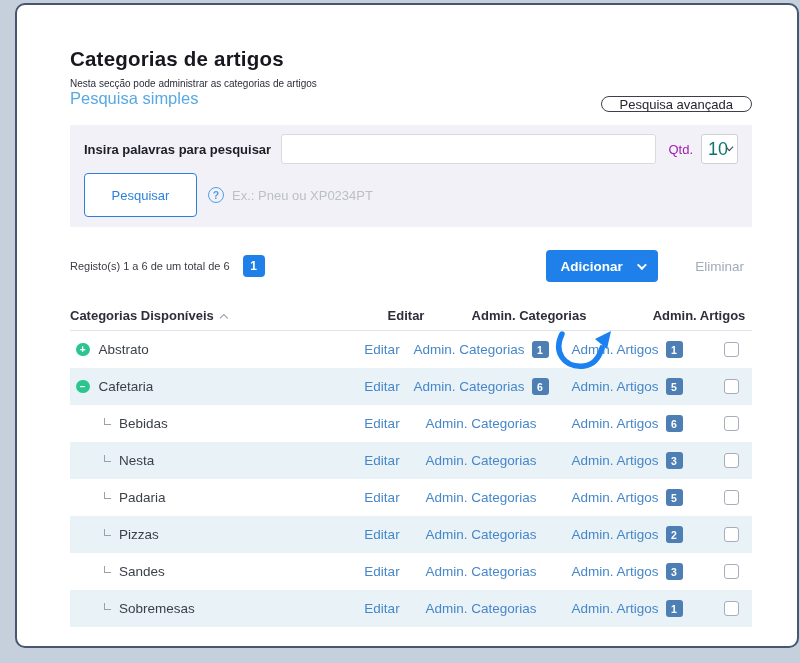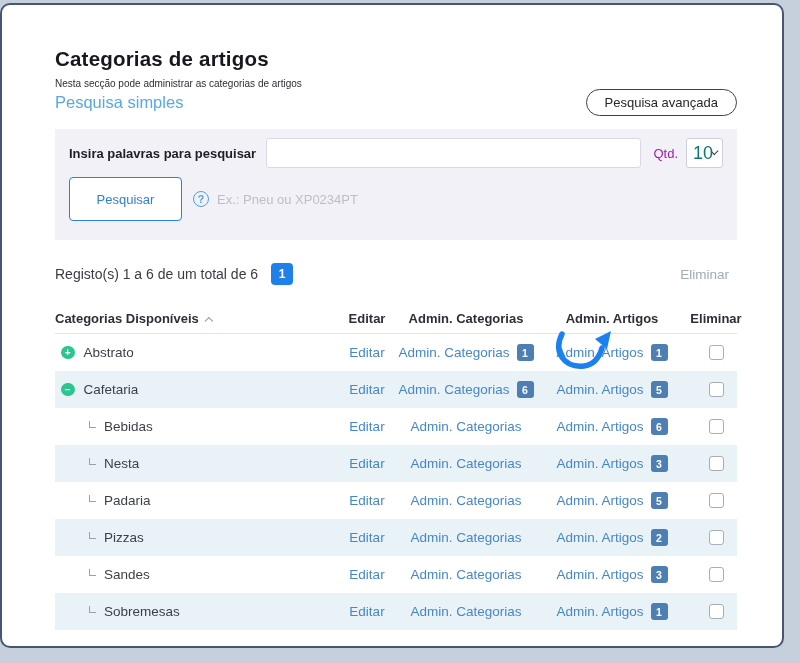"Categorias de artigos" .frame { left: 0 -> 15px }
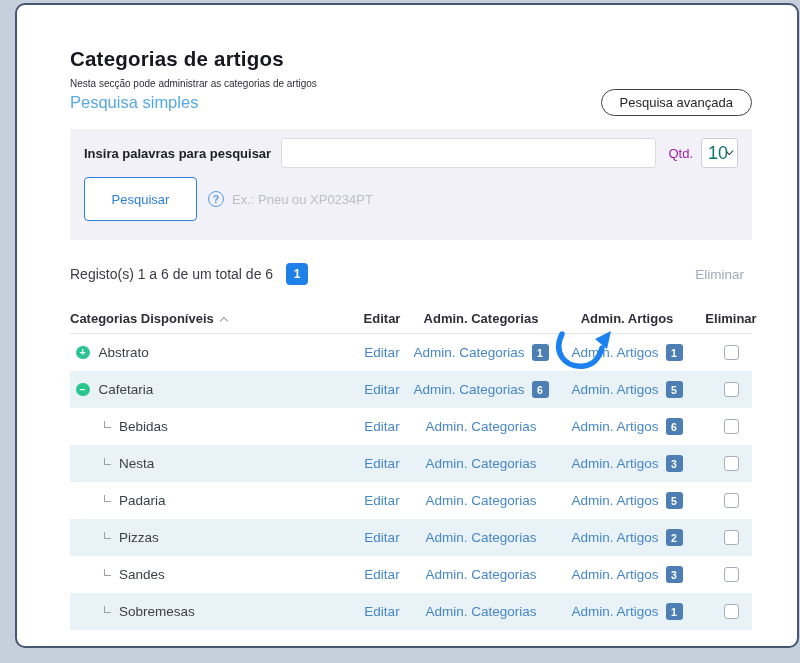"Pesquisa avançada" .btn-advanced { height: 27px -> 16px }
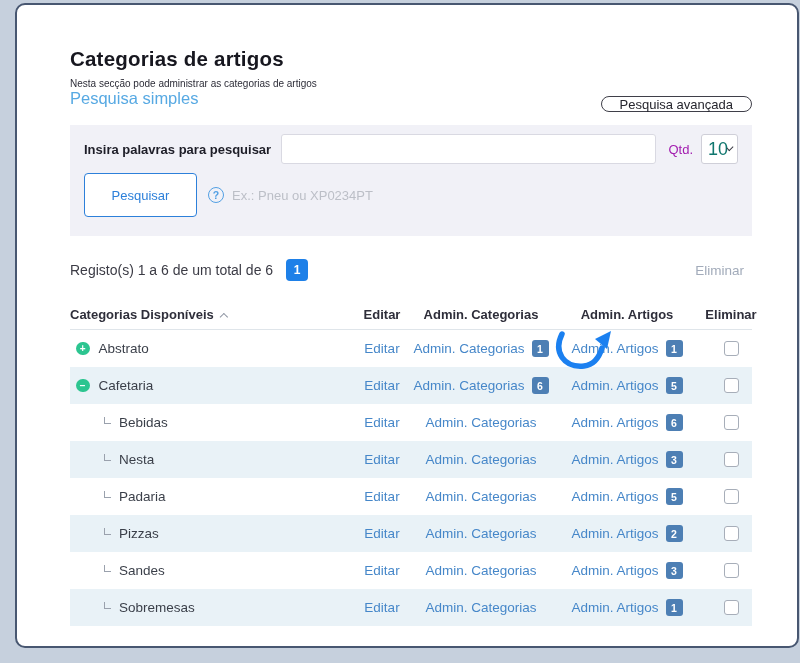"Insira palavras para pesquisar" .search-panel { padding: 9px 14px 19px 14px -> 9px 14px 10px 14px }
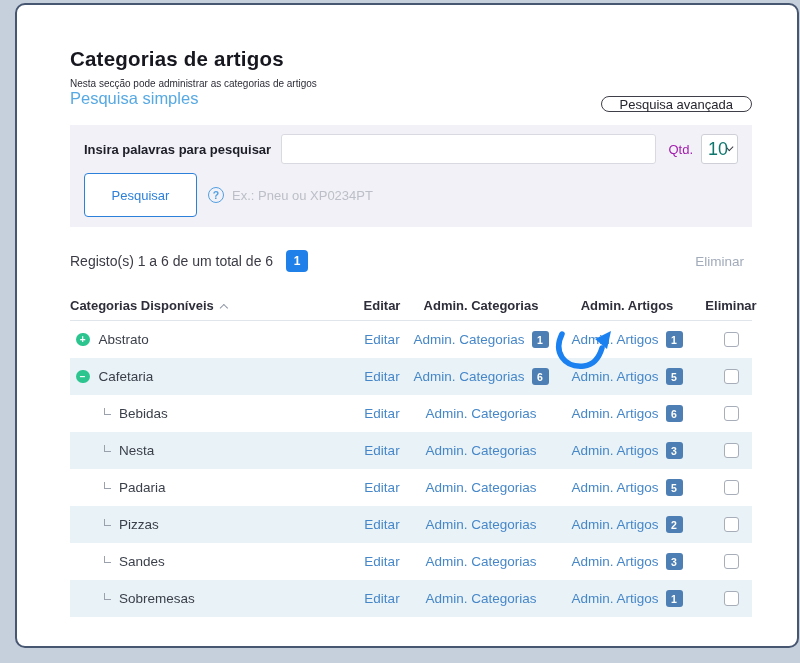"Registo(s) 1 a 6 de" .records-summary { font-size: 14px -> 11px }
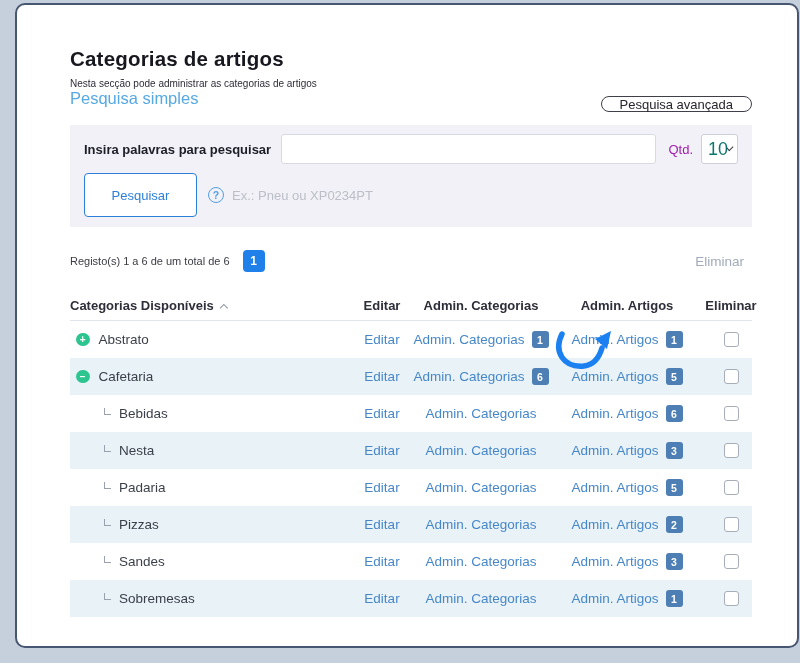"Adicionar" button.btn-add { html: none -> <button> <span>Adicionar</span> <span></span> </button> }
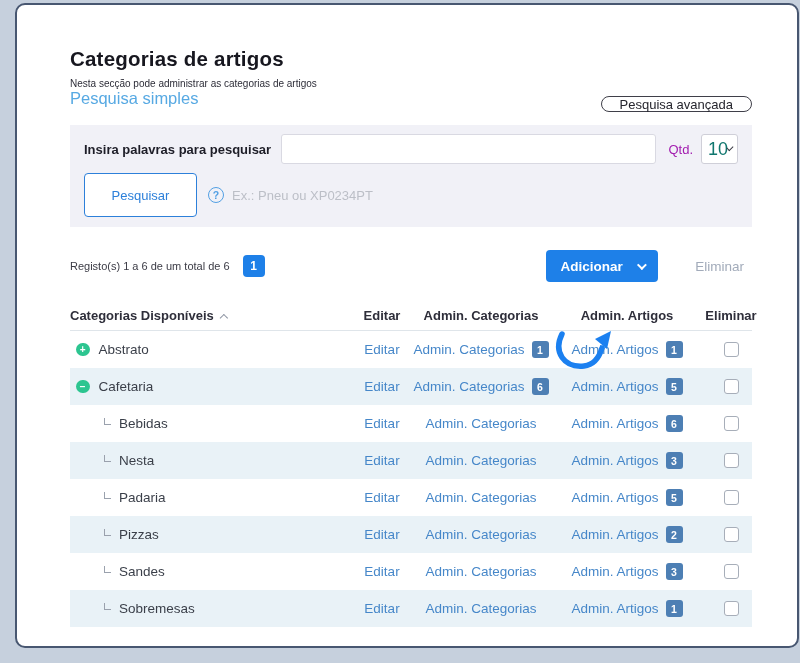"Categorias Disponíveis" .thead { gap: none -> 24px }
